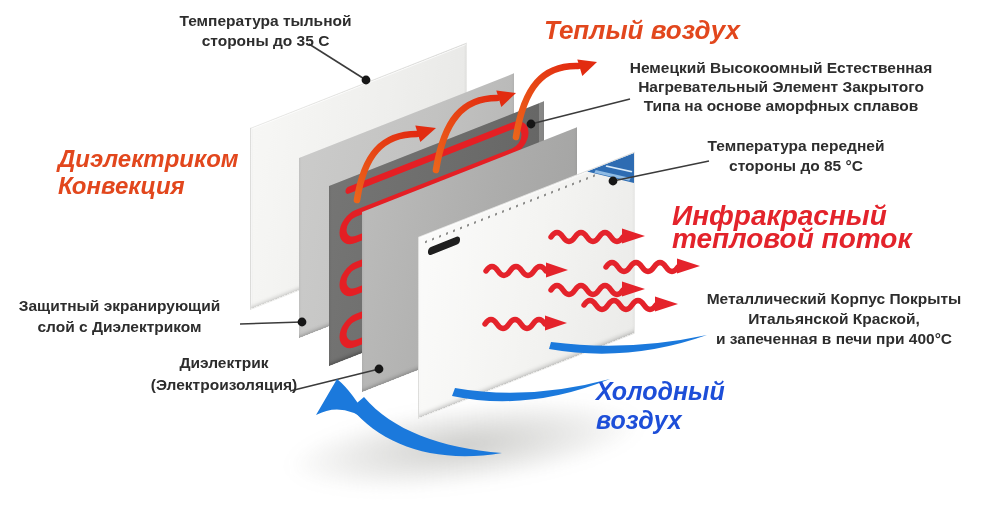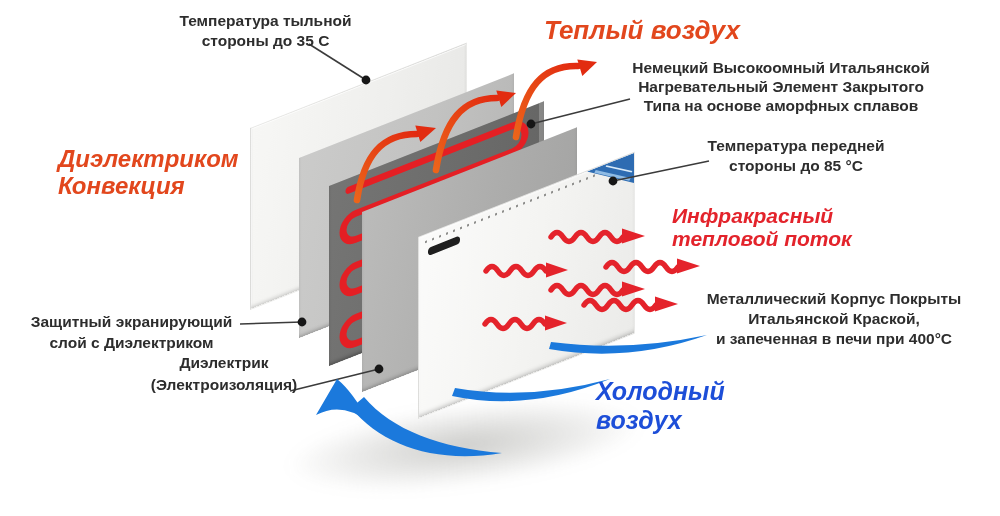"Немецкий Высокоомный Итальянской" div { text: Итальянской -> Естественная }
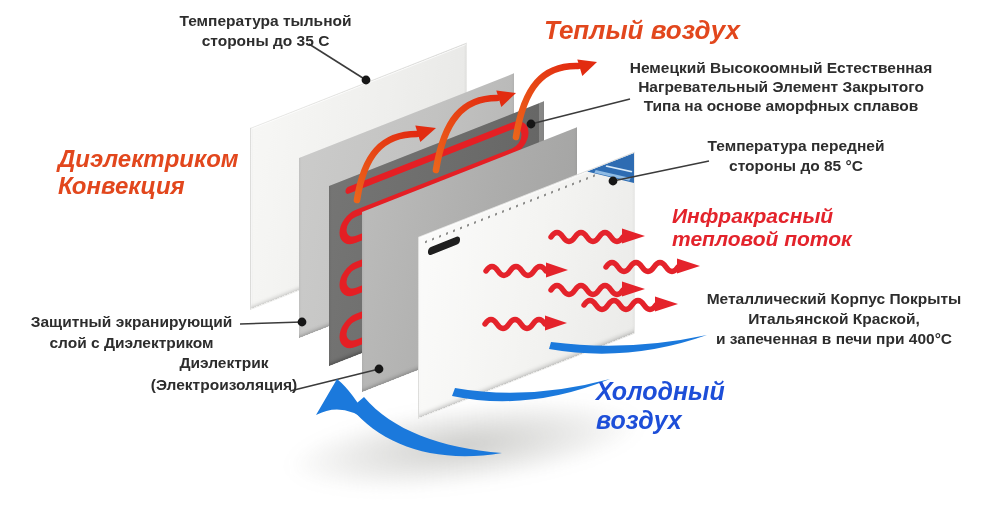"Инфракрасный" #lbl-infrared { font-size: 21px -> 28px }
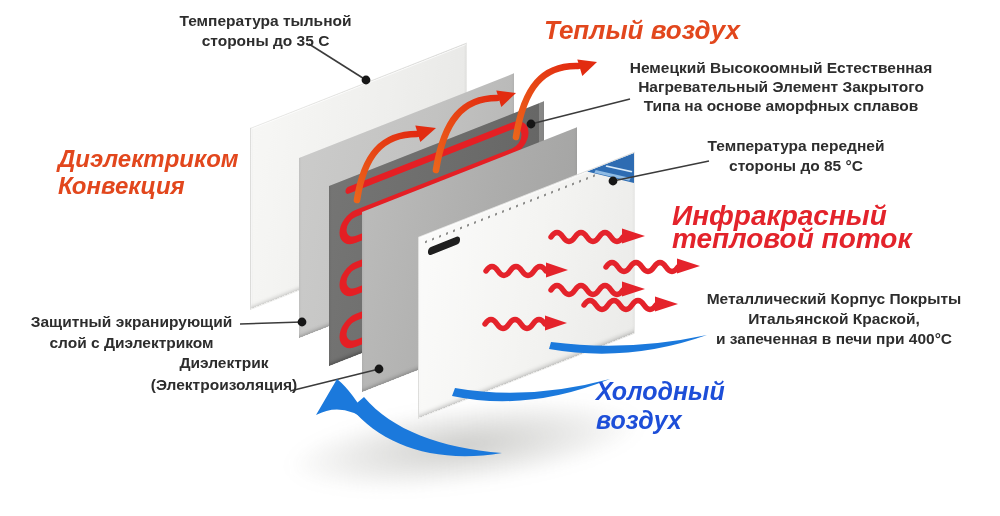"Защитный экранирующий" #lbl-shield { left: 24px -> 12px; margin-top: 16px -> none }
